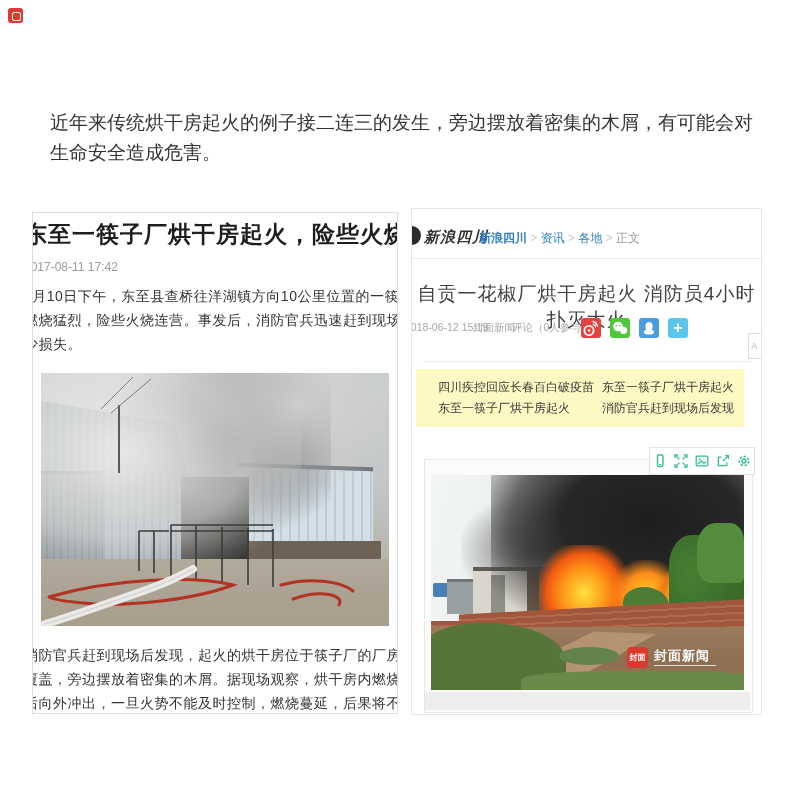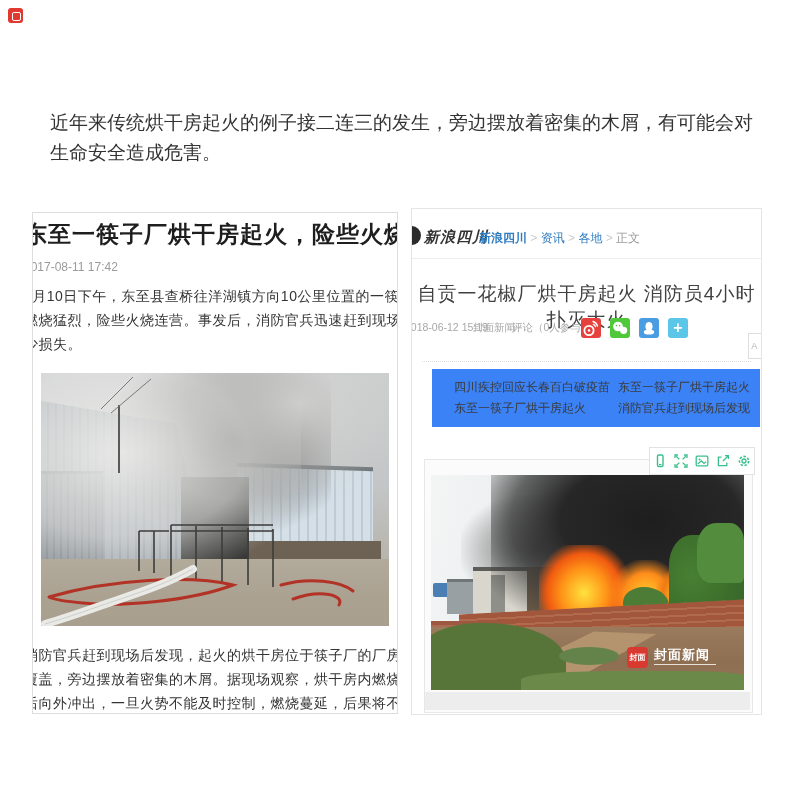"四川疾控回应长春百白破疫苗" .r-related { background: #3b82f6 -> #fef9c3; left: 20px -> 4px }
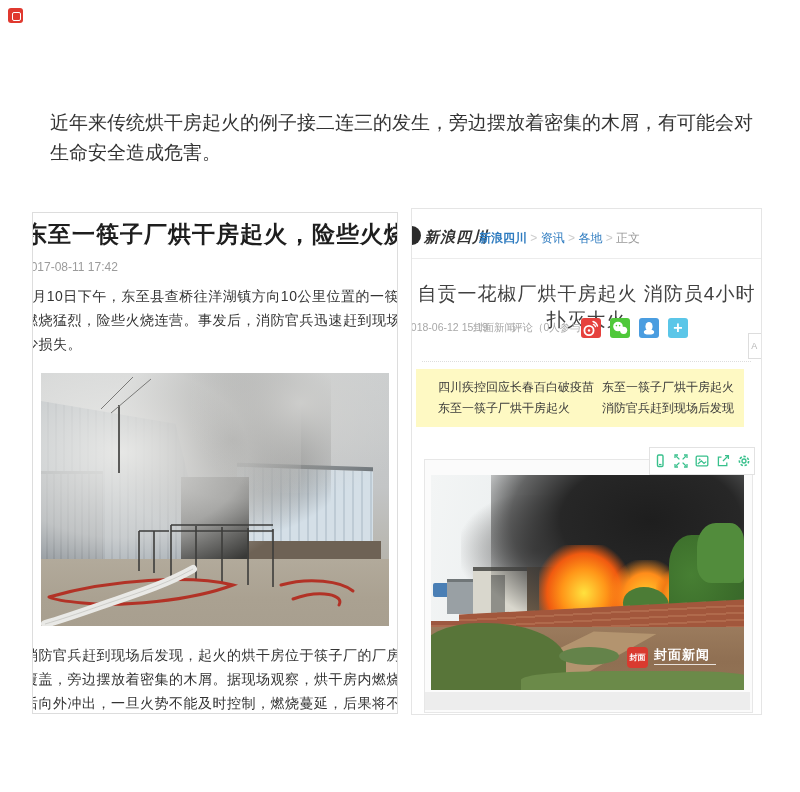"封面" .rp-watermark { align-items: center -> flex-end }
